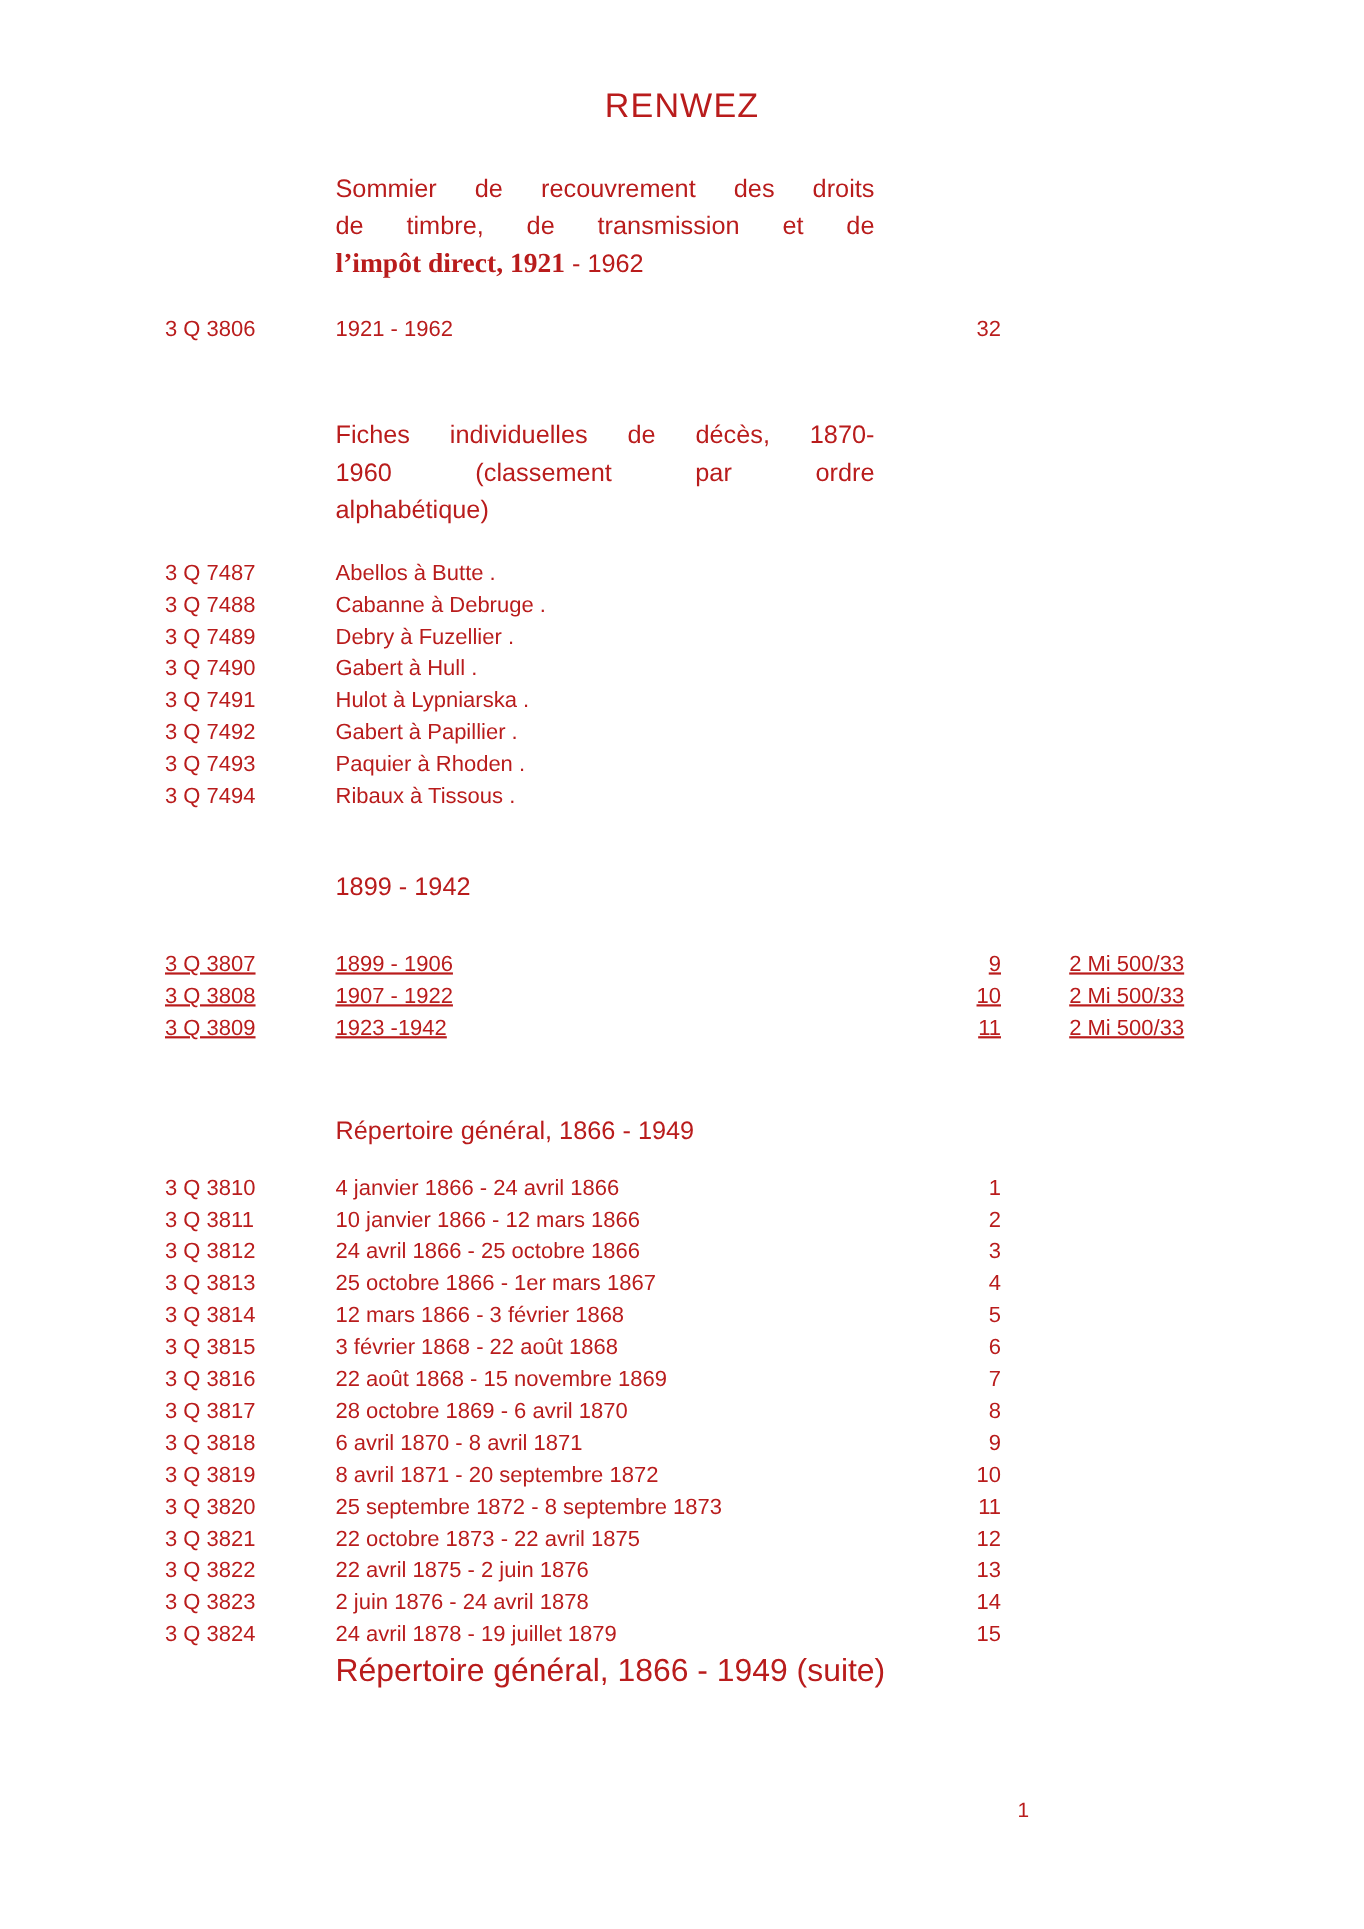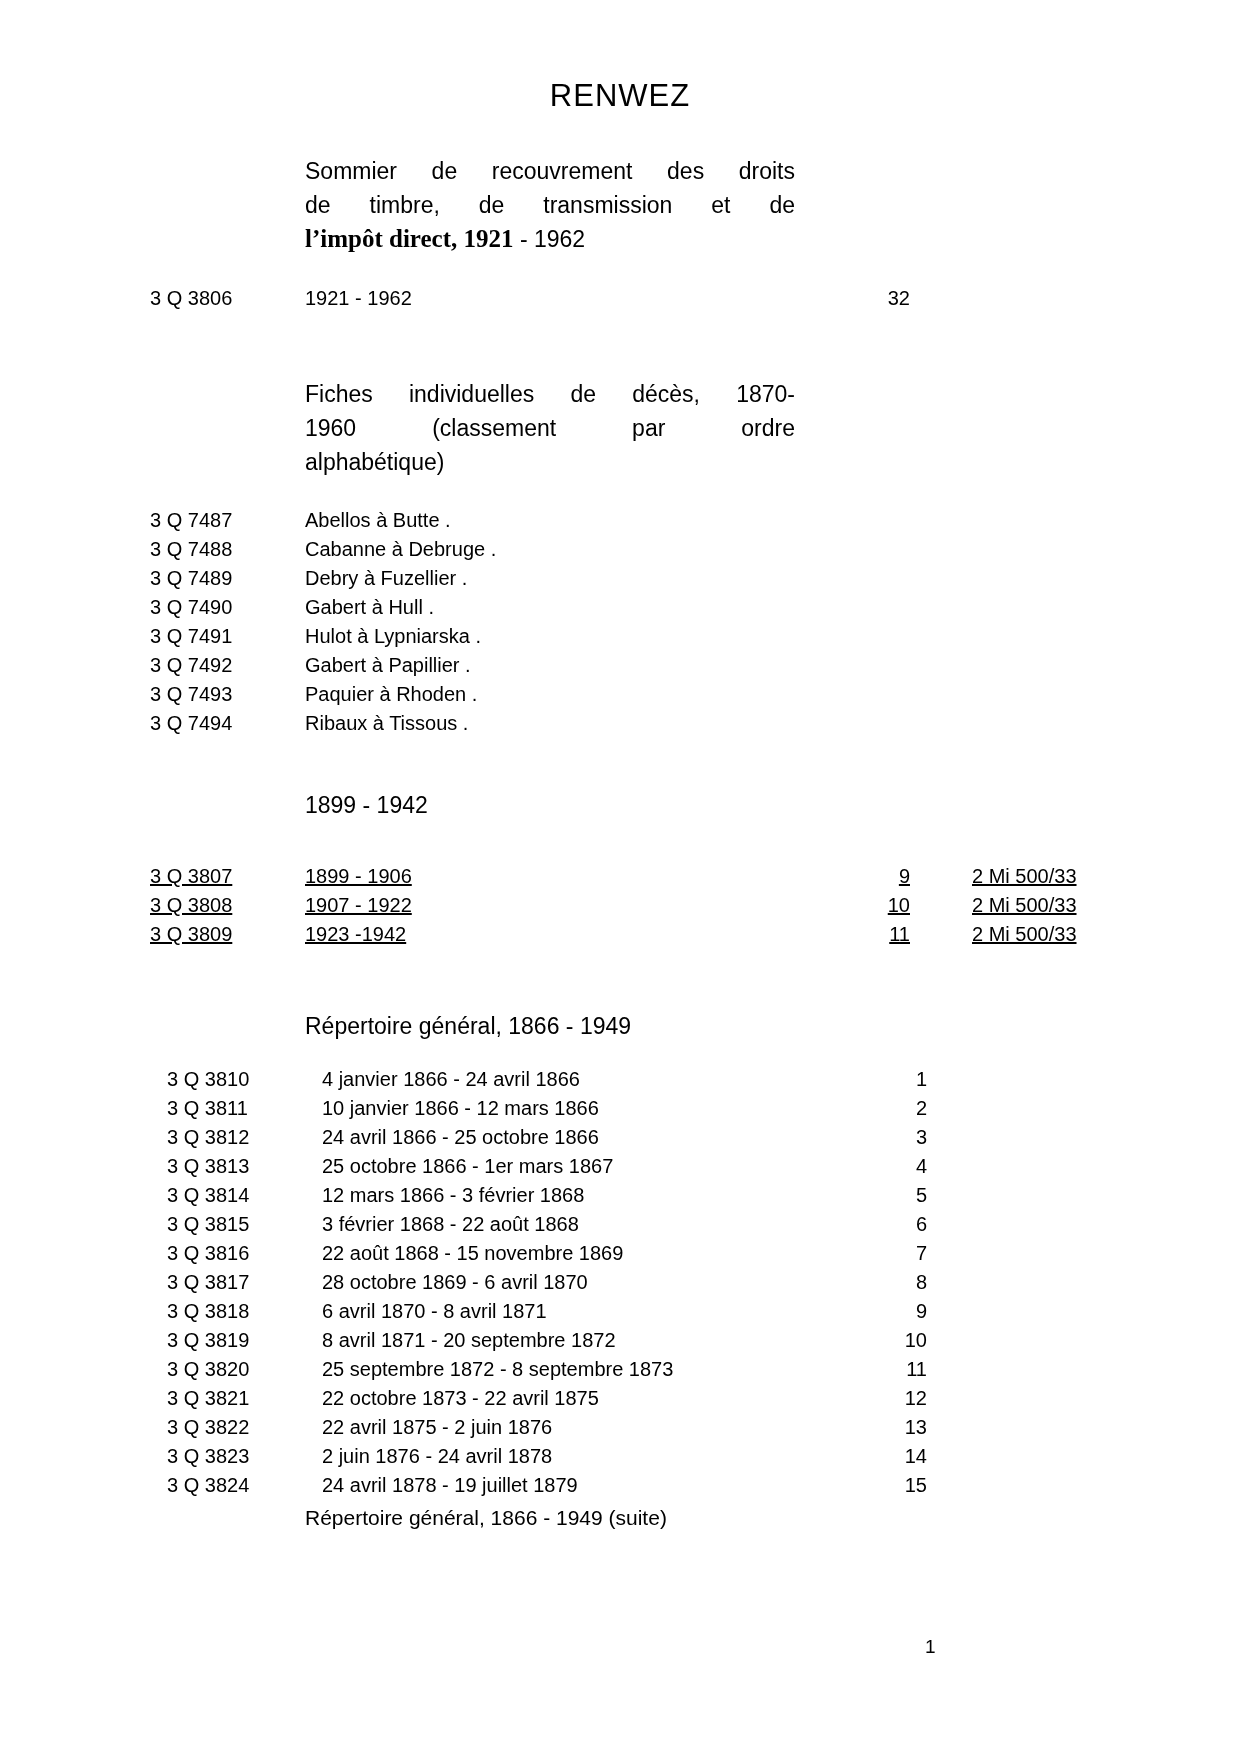"RENWEZ" .page { color: #000000 -> #b91c1c }
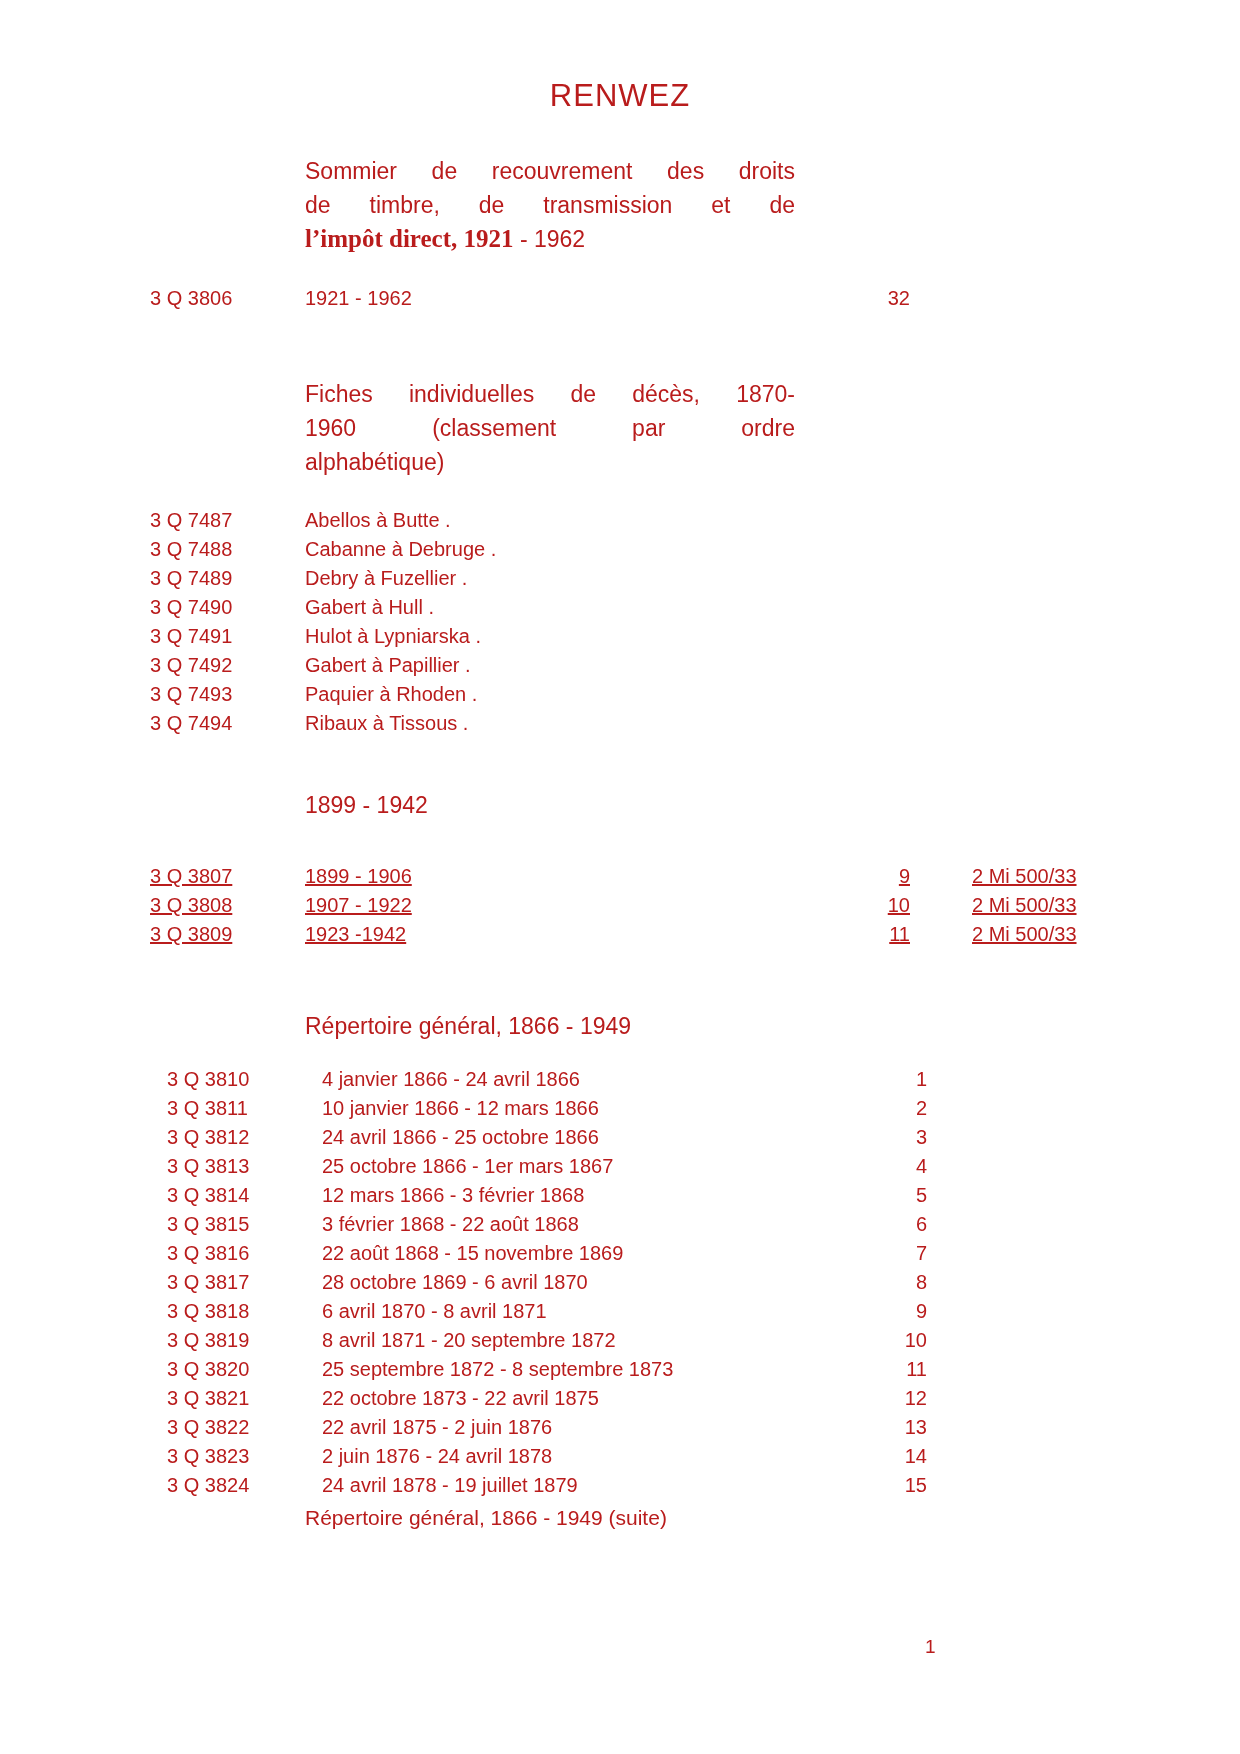"3 Q 3810" .sec-4 .rows { margin-left: 17px -> none }
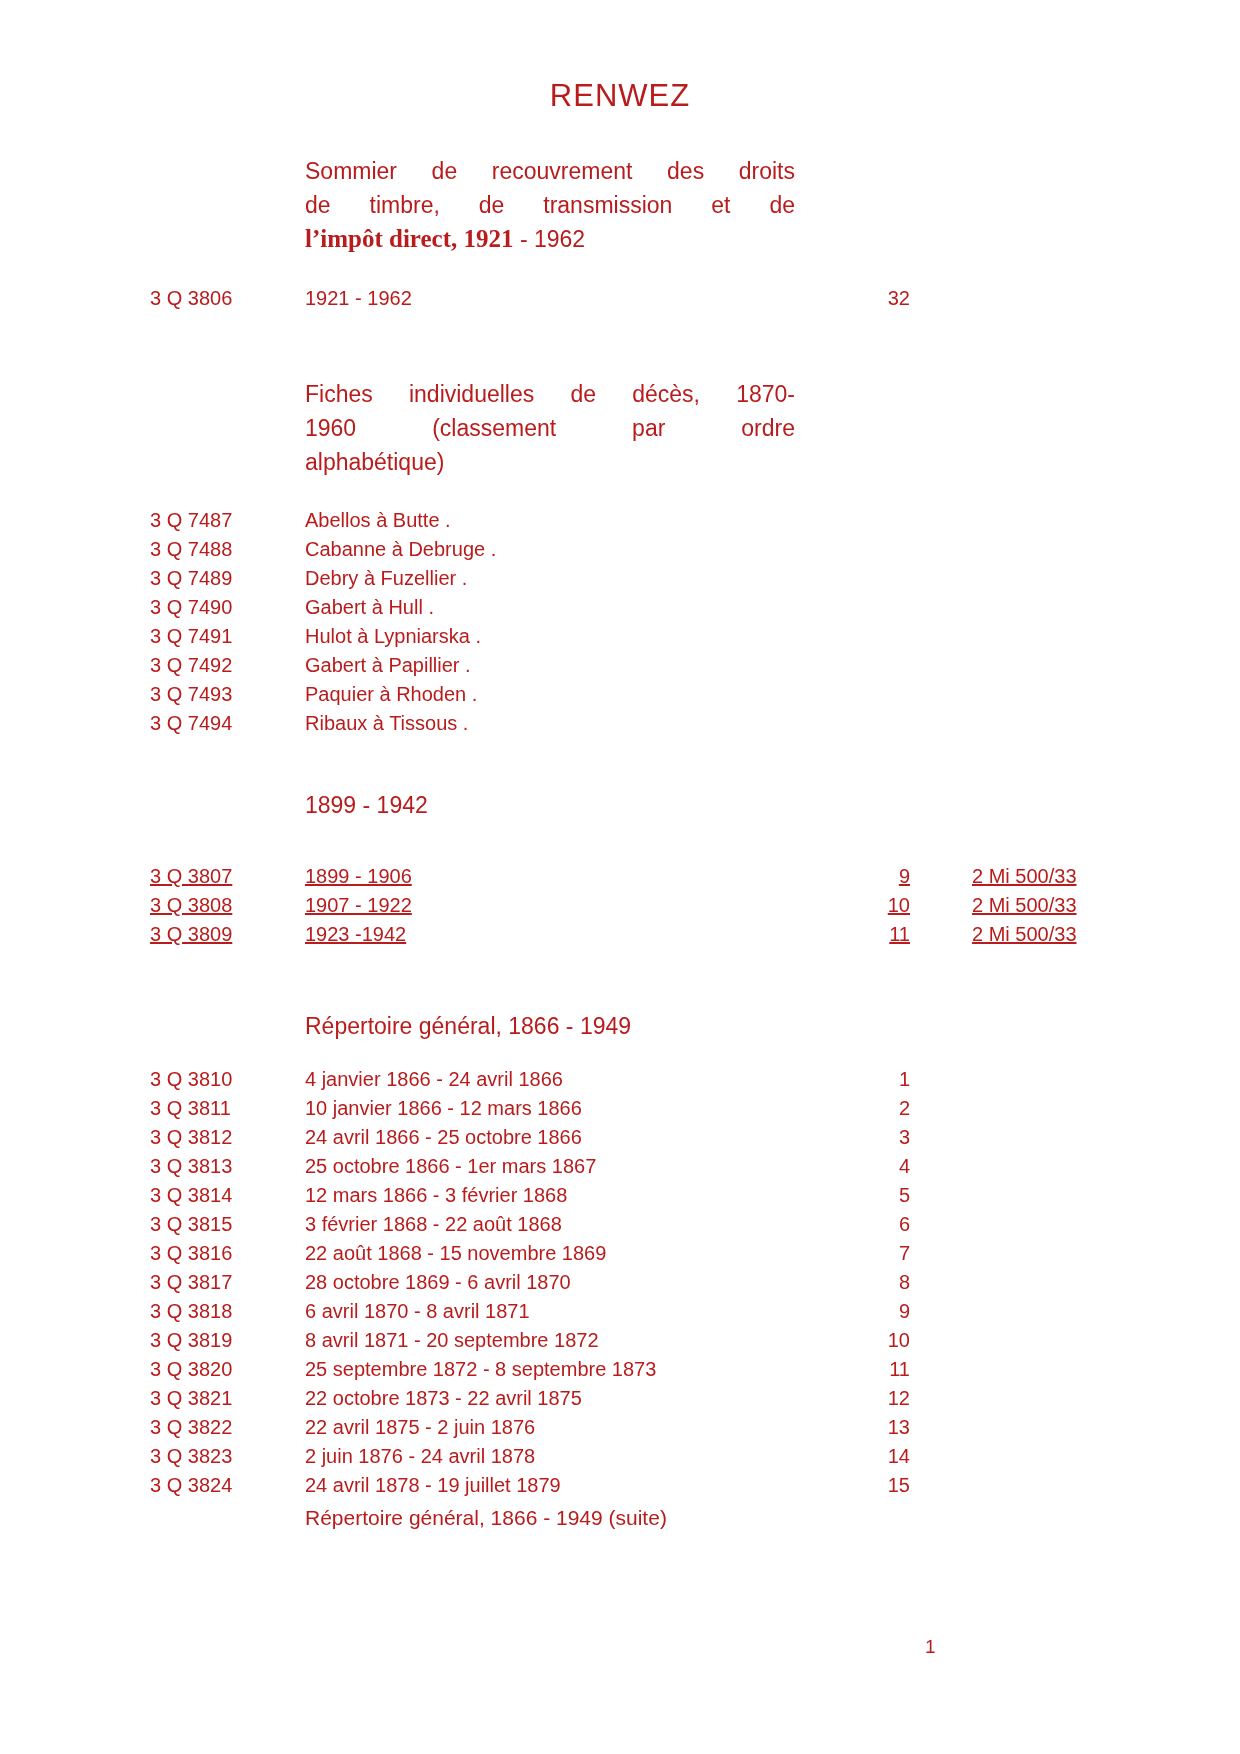"Répertoire général, 1866 - 1949 (suite)" .suite-heading { font-size: 21px -> 29px }
